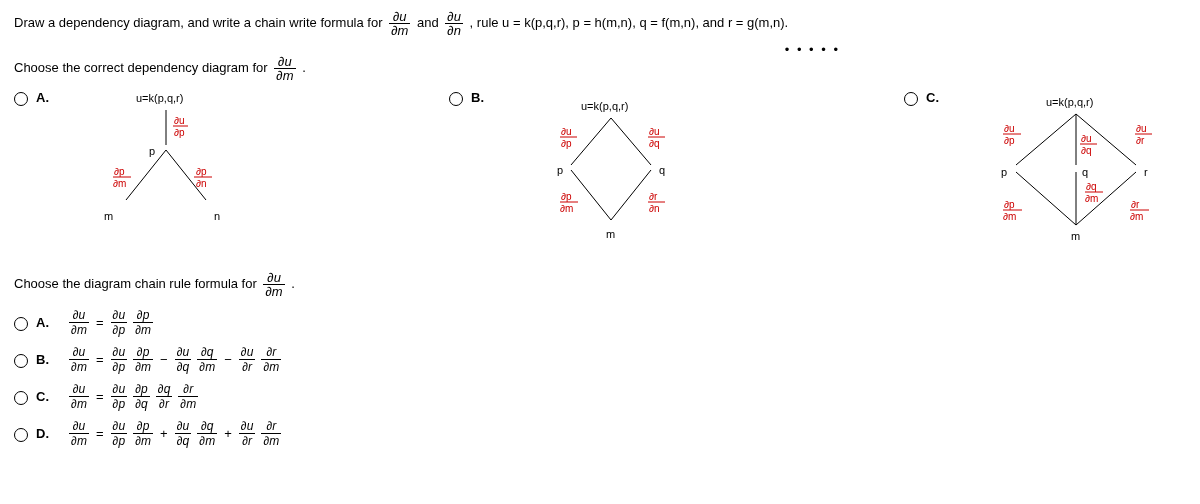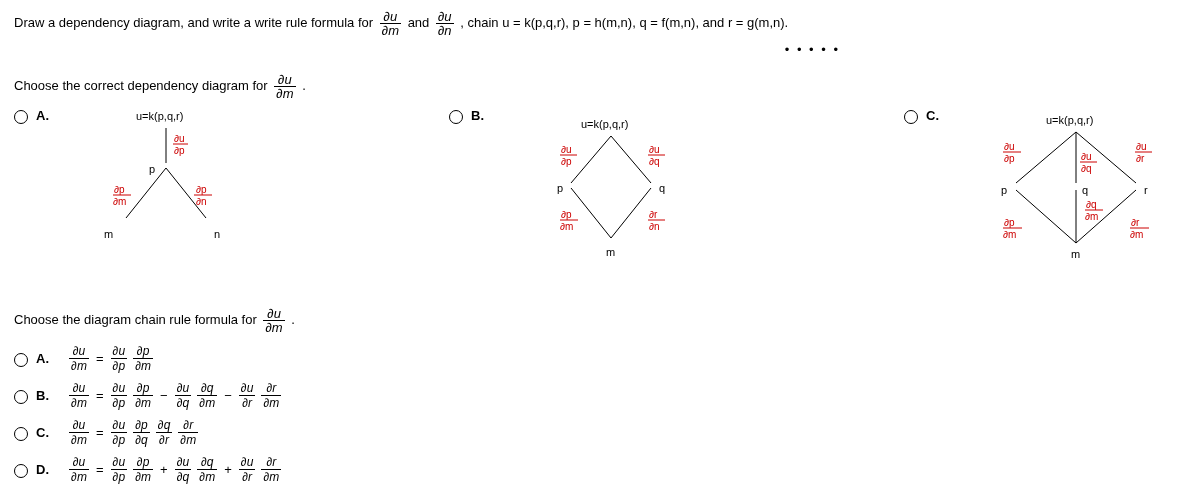"Draw a dependency diagram, and" span { text: write rule -> chain write }
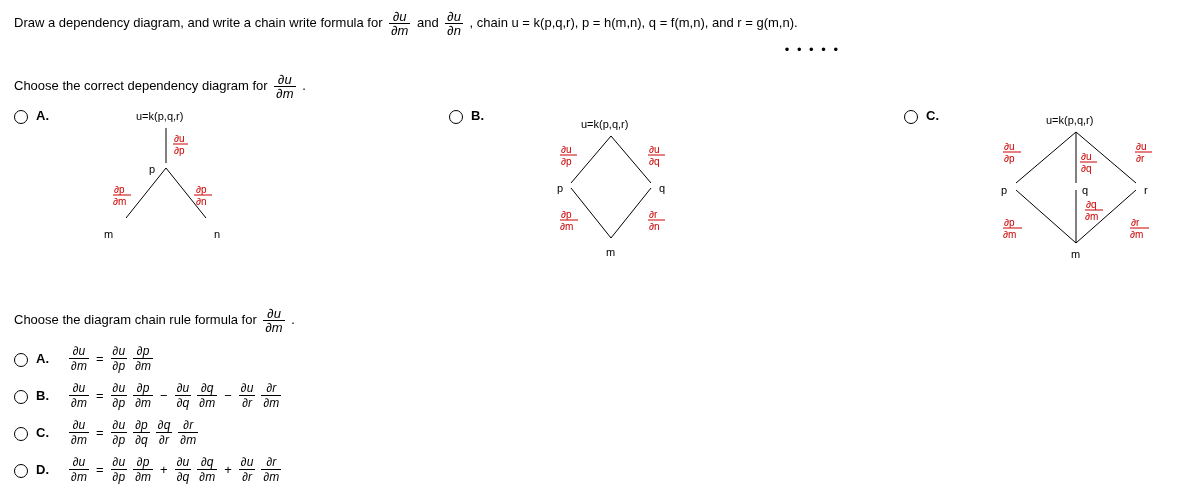", chain u = k(p,q,r)," span { text: chain -> rule }
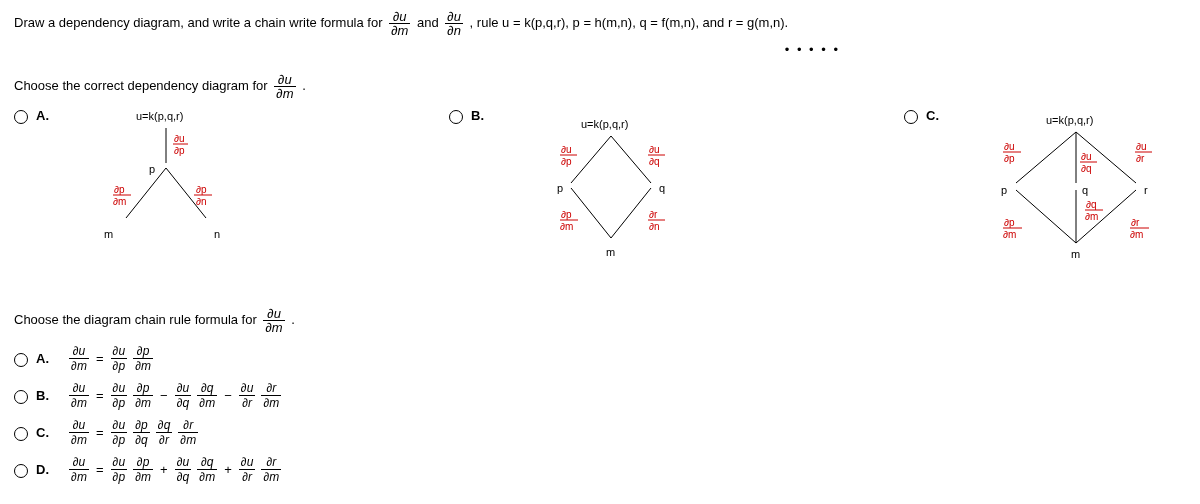"Choose the correct dependency diagram" .section-prompt { margin: 36px 0 8px 0 -> 18px 0 8px 0 }
